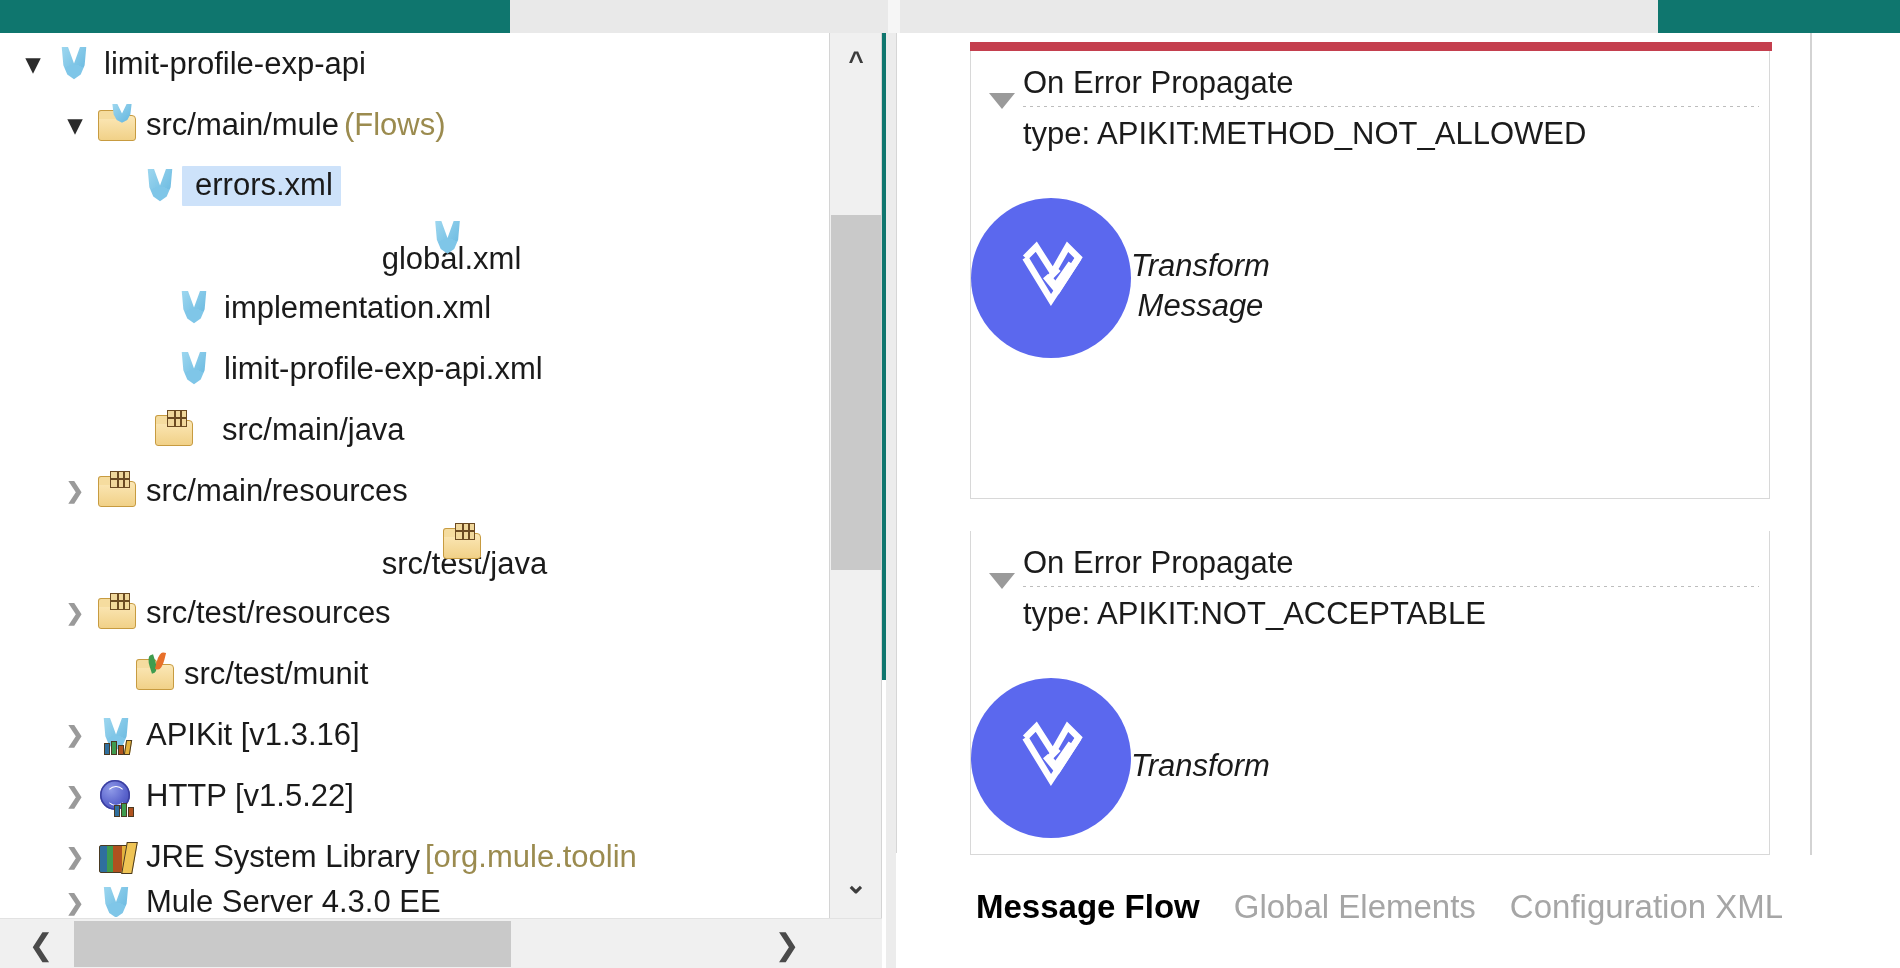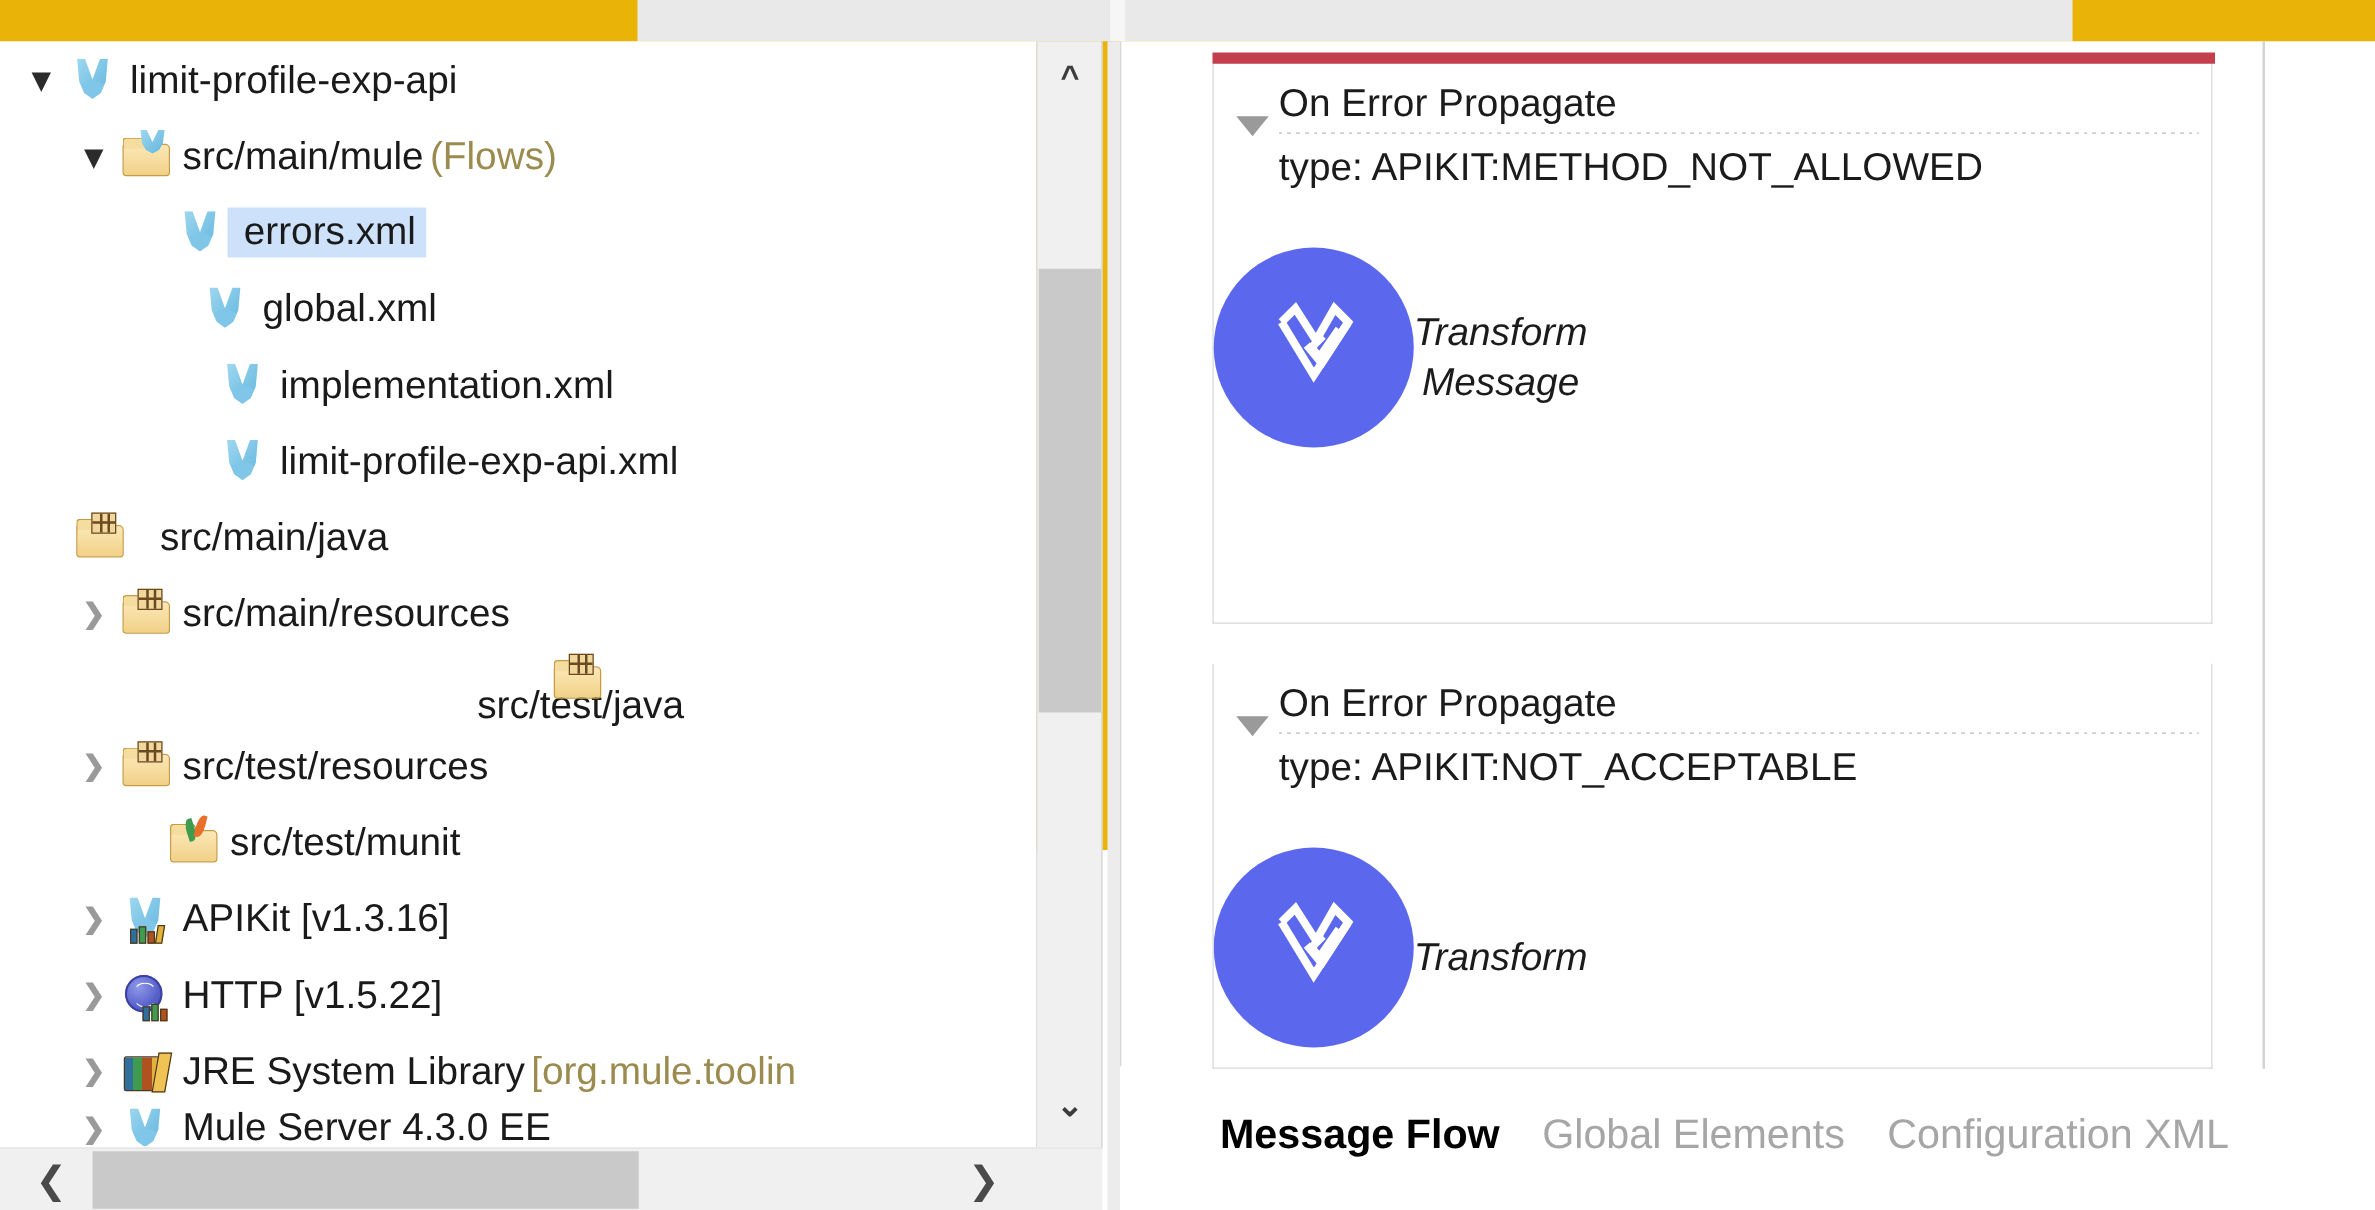"limit-profile-exp-api" #app { background: #eab308 -> #0f766e }
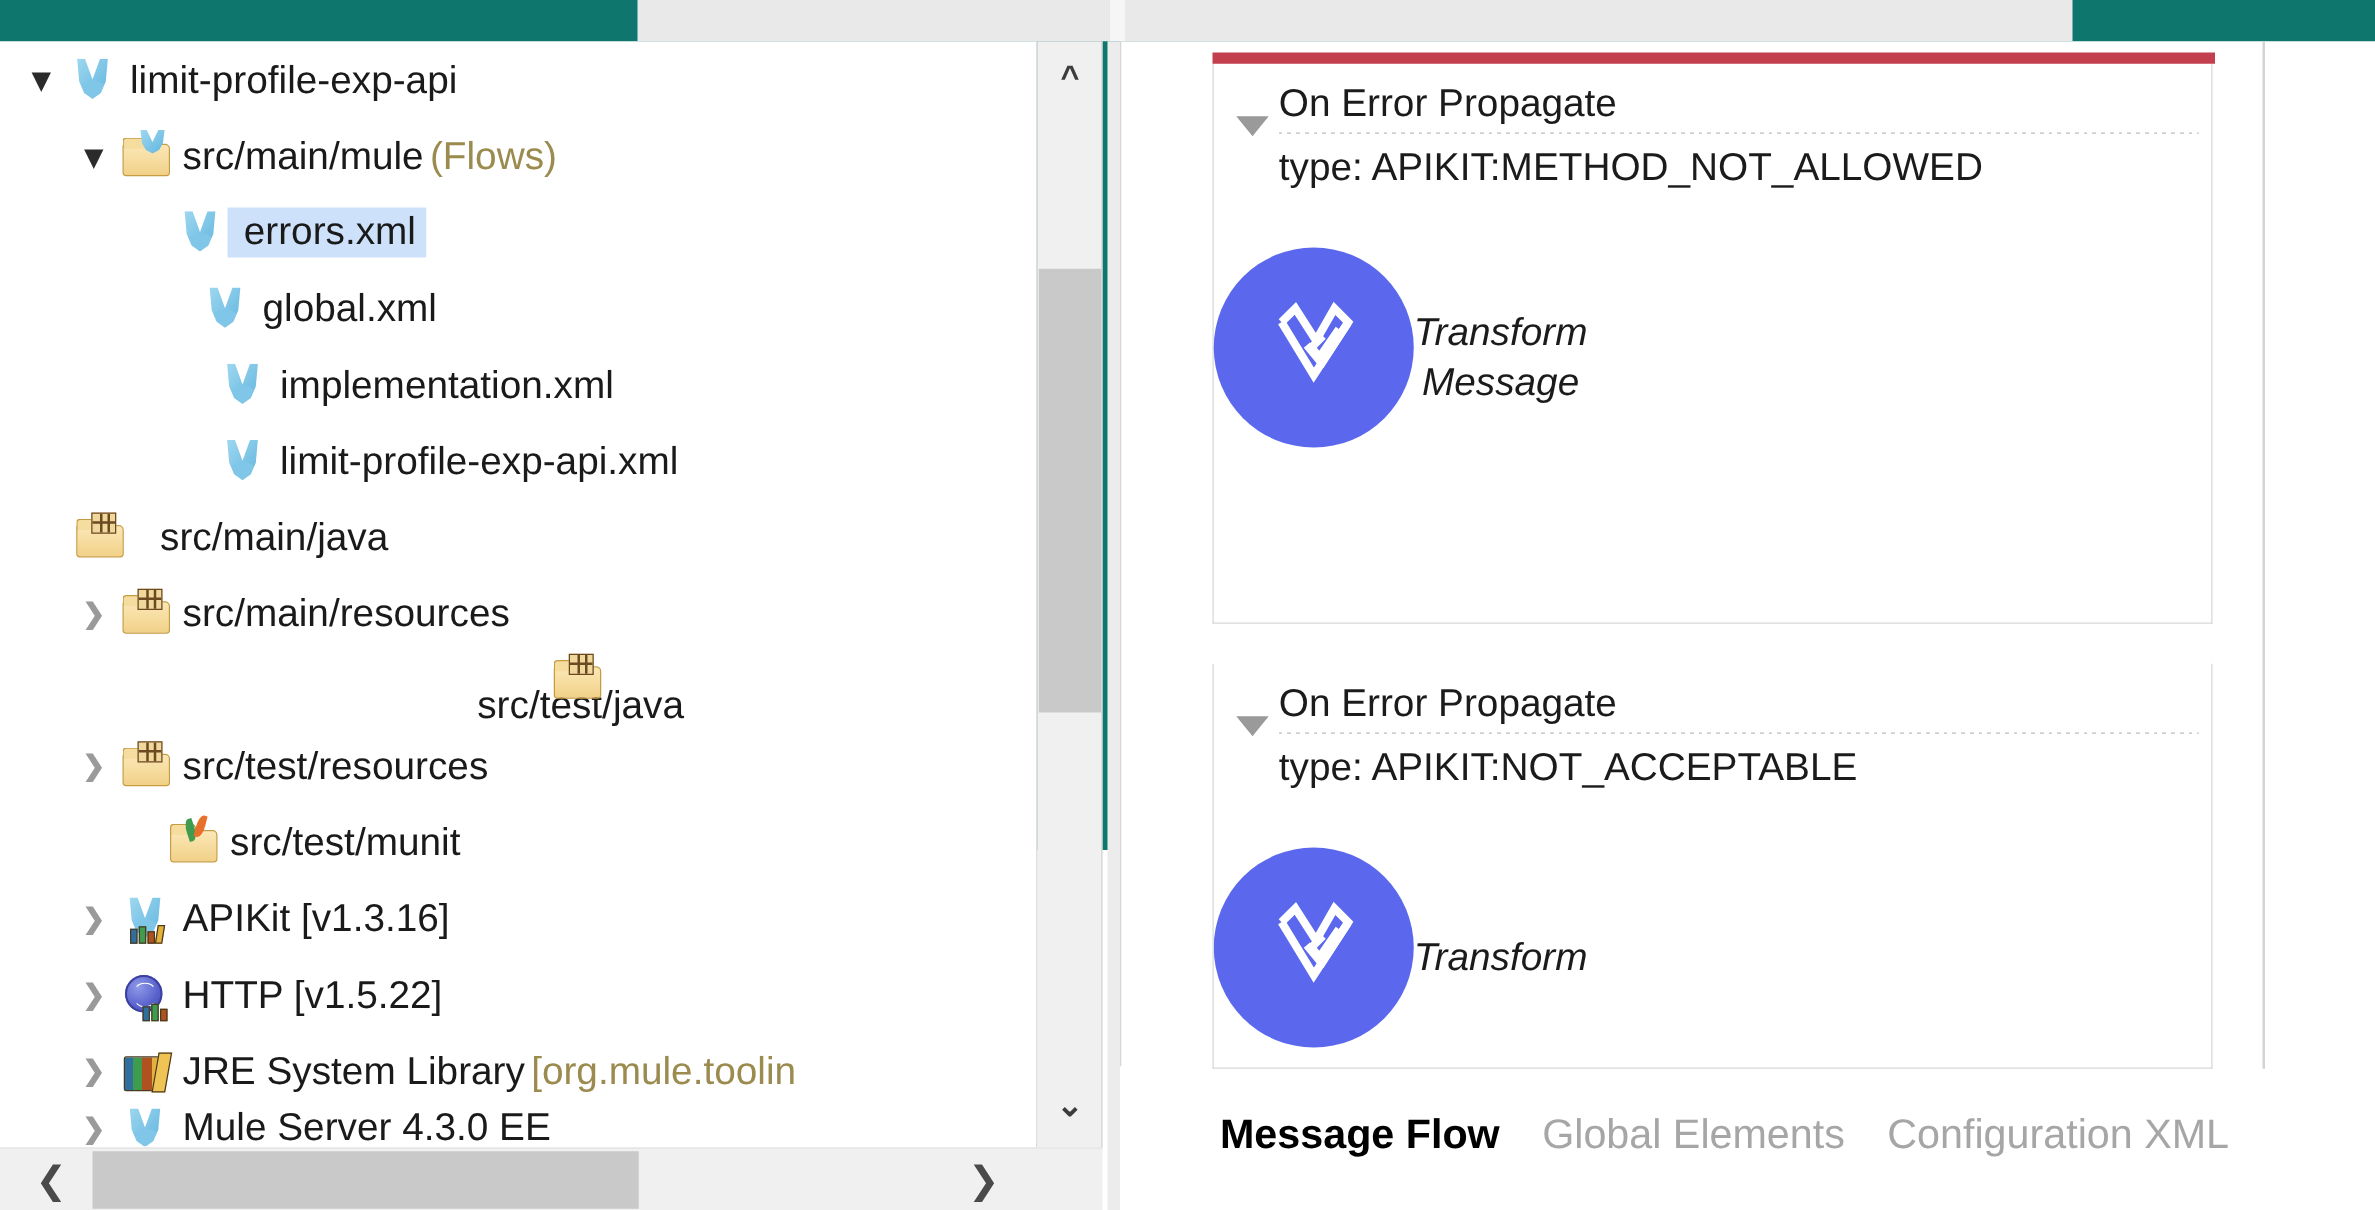"global.xml" div.tree-row { flex-direction: none -> column; padding-left: 120px -> 68px }
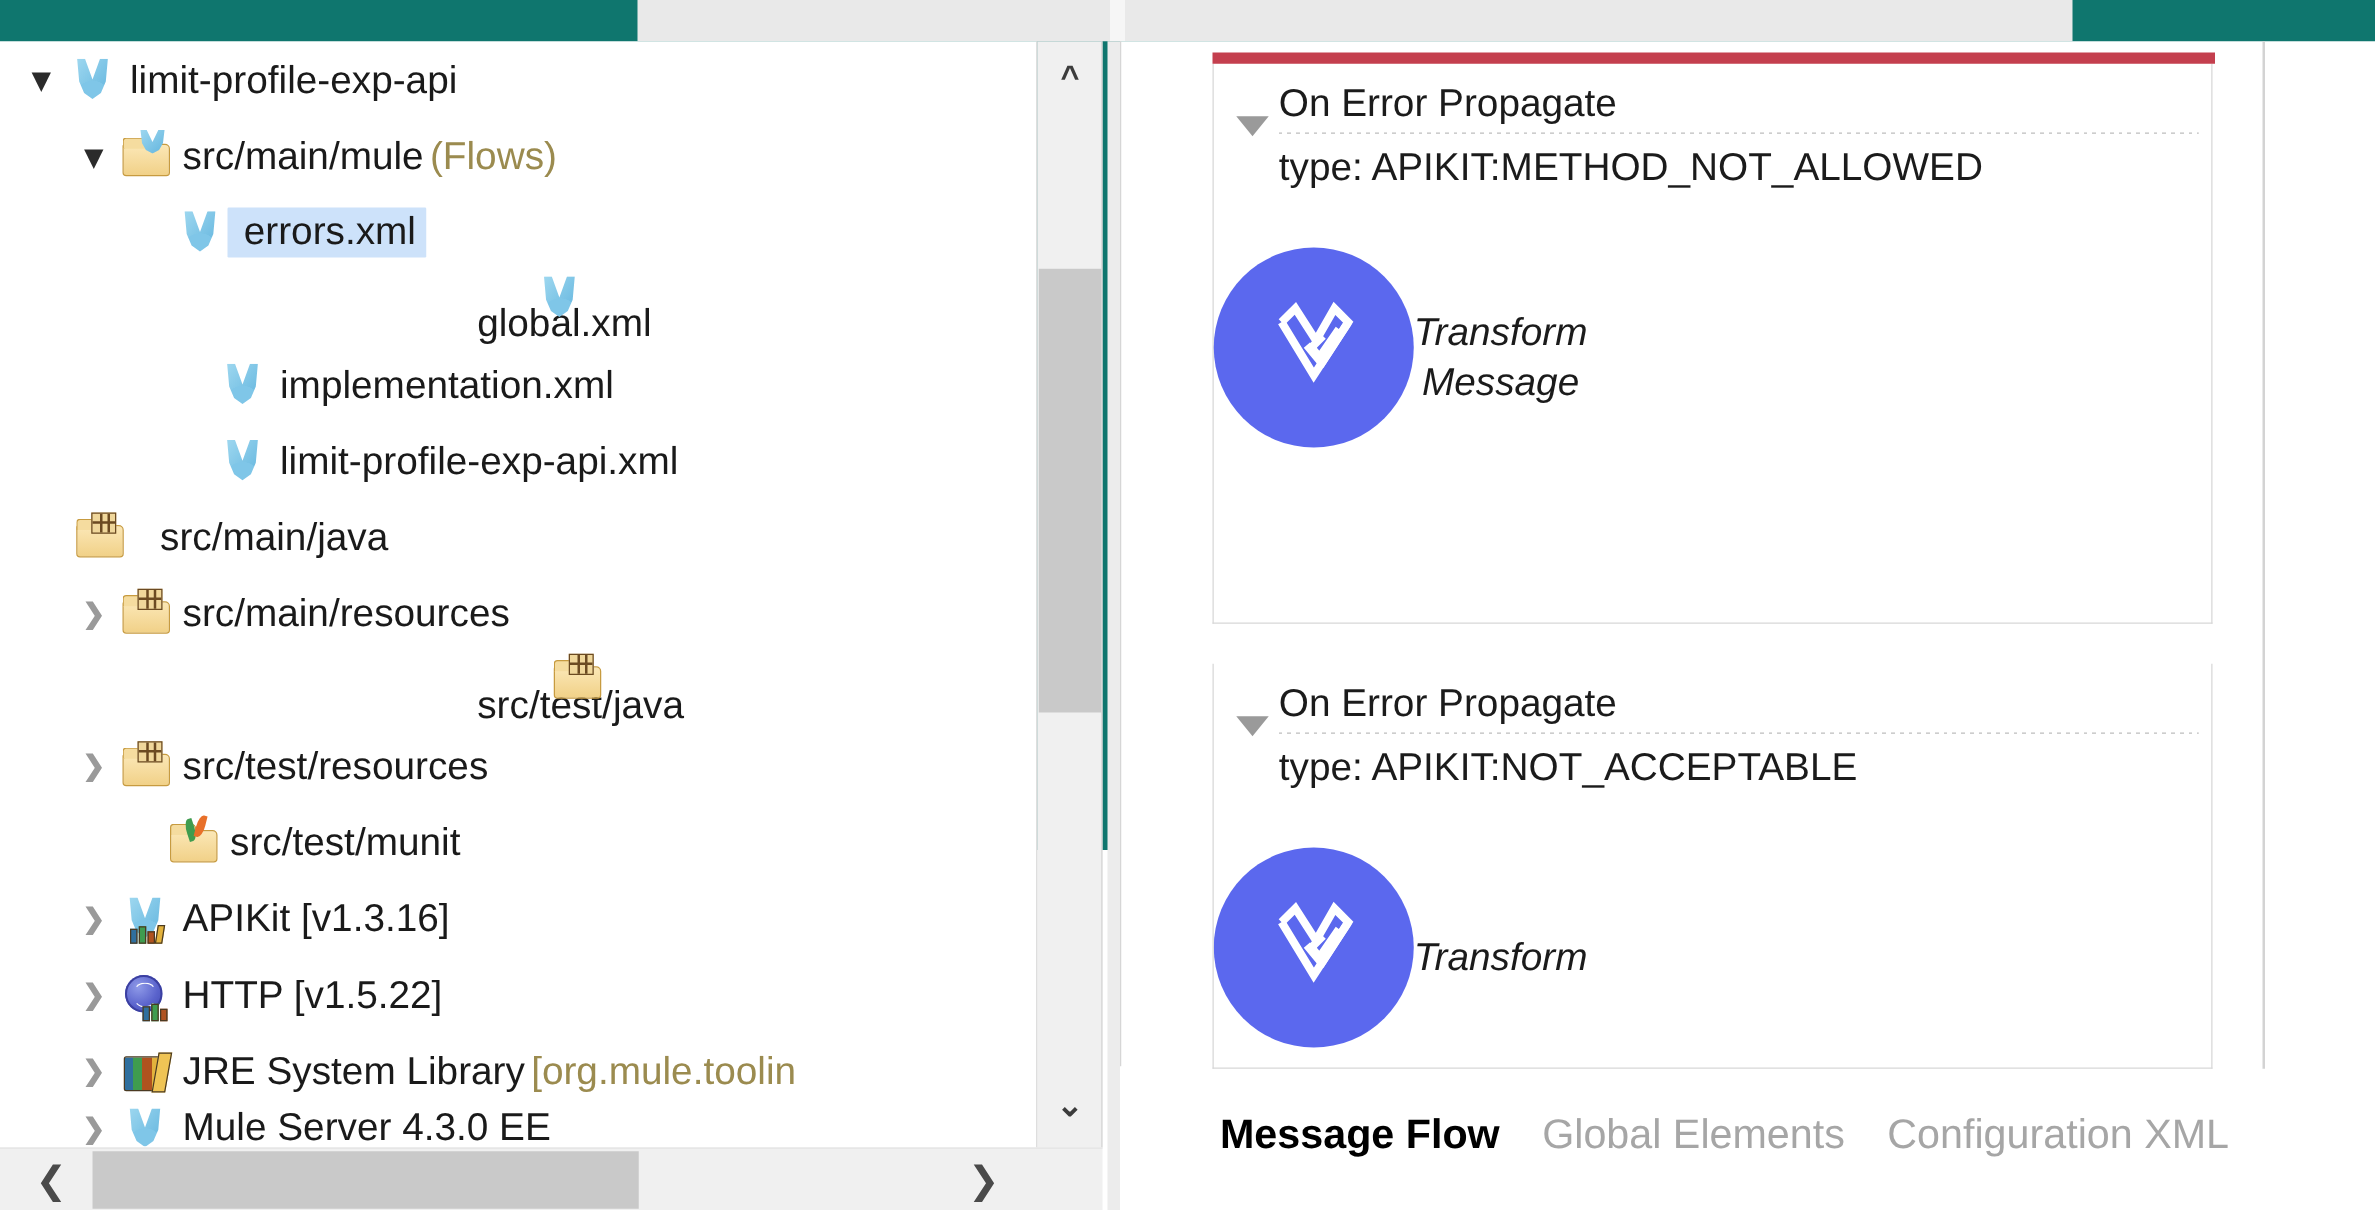"src/main/java" div.tree-row { padding-left: none -> 94px }
